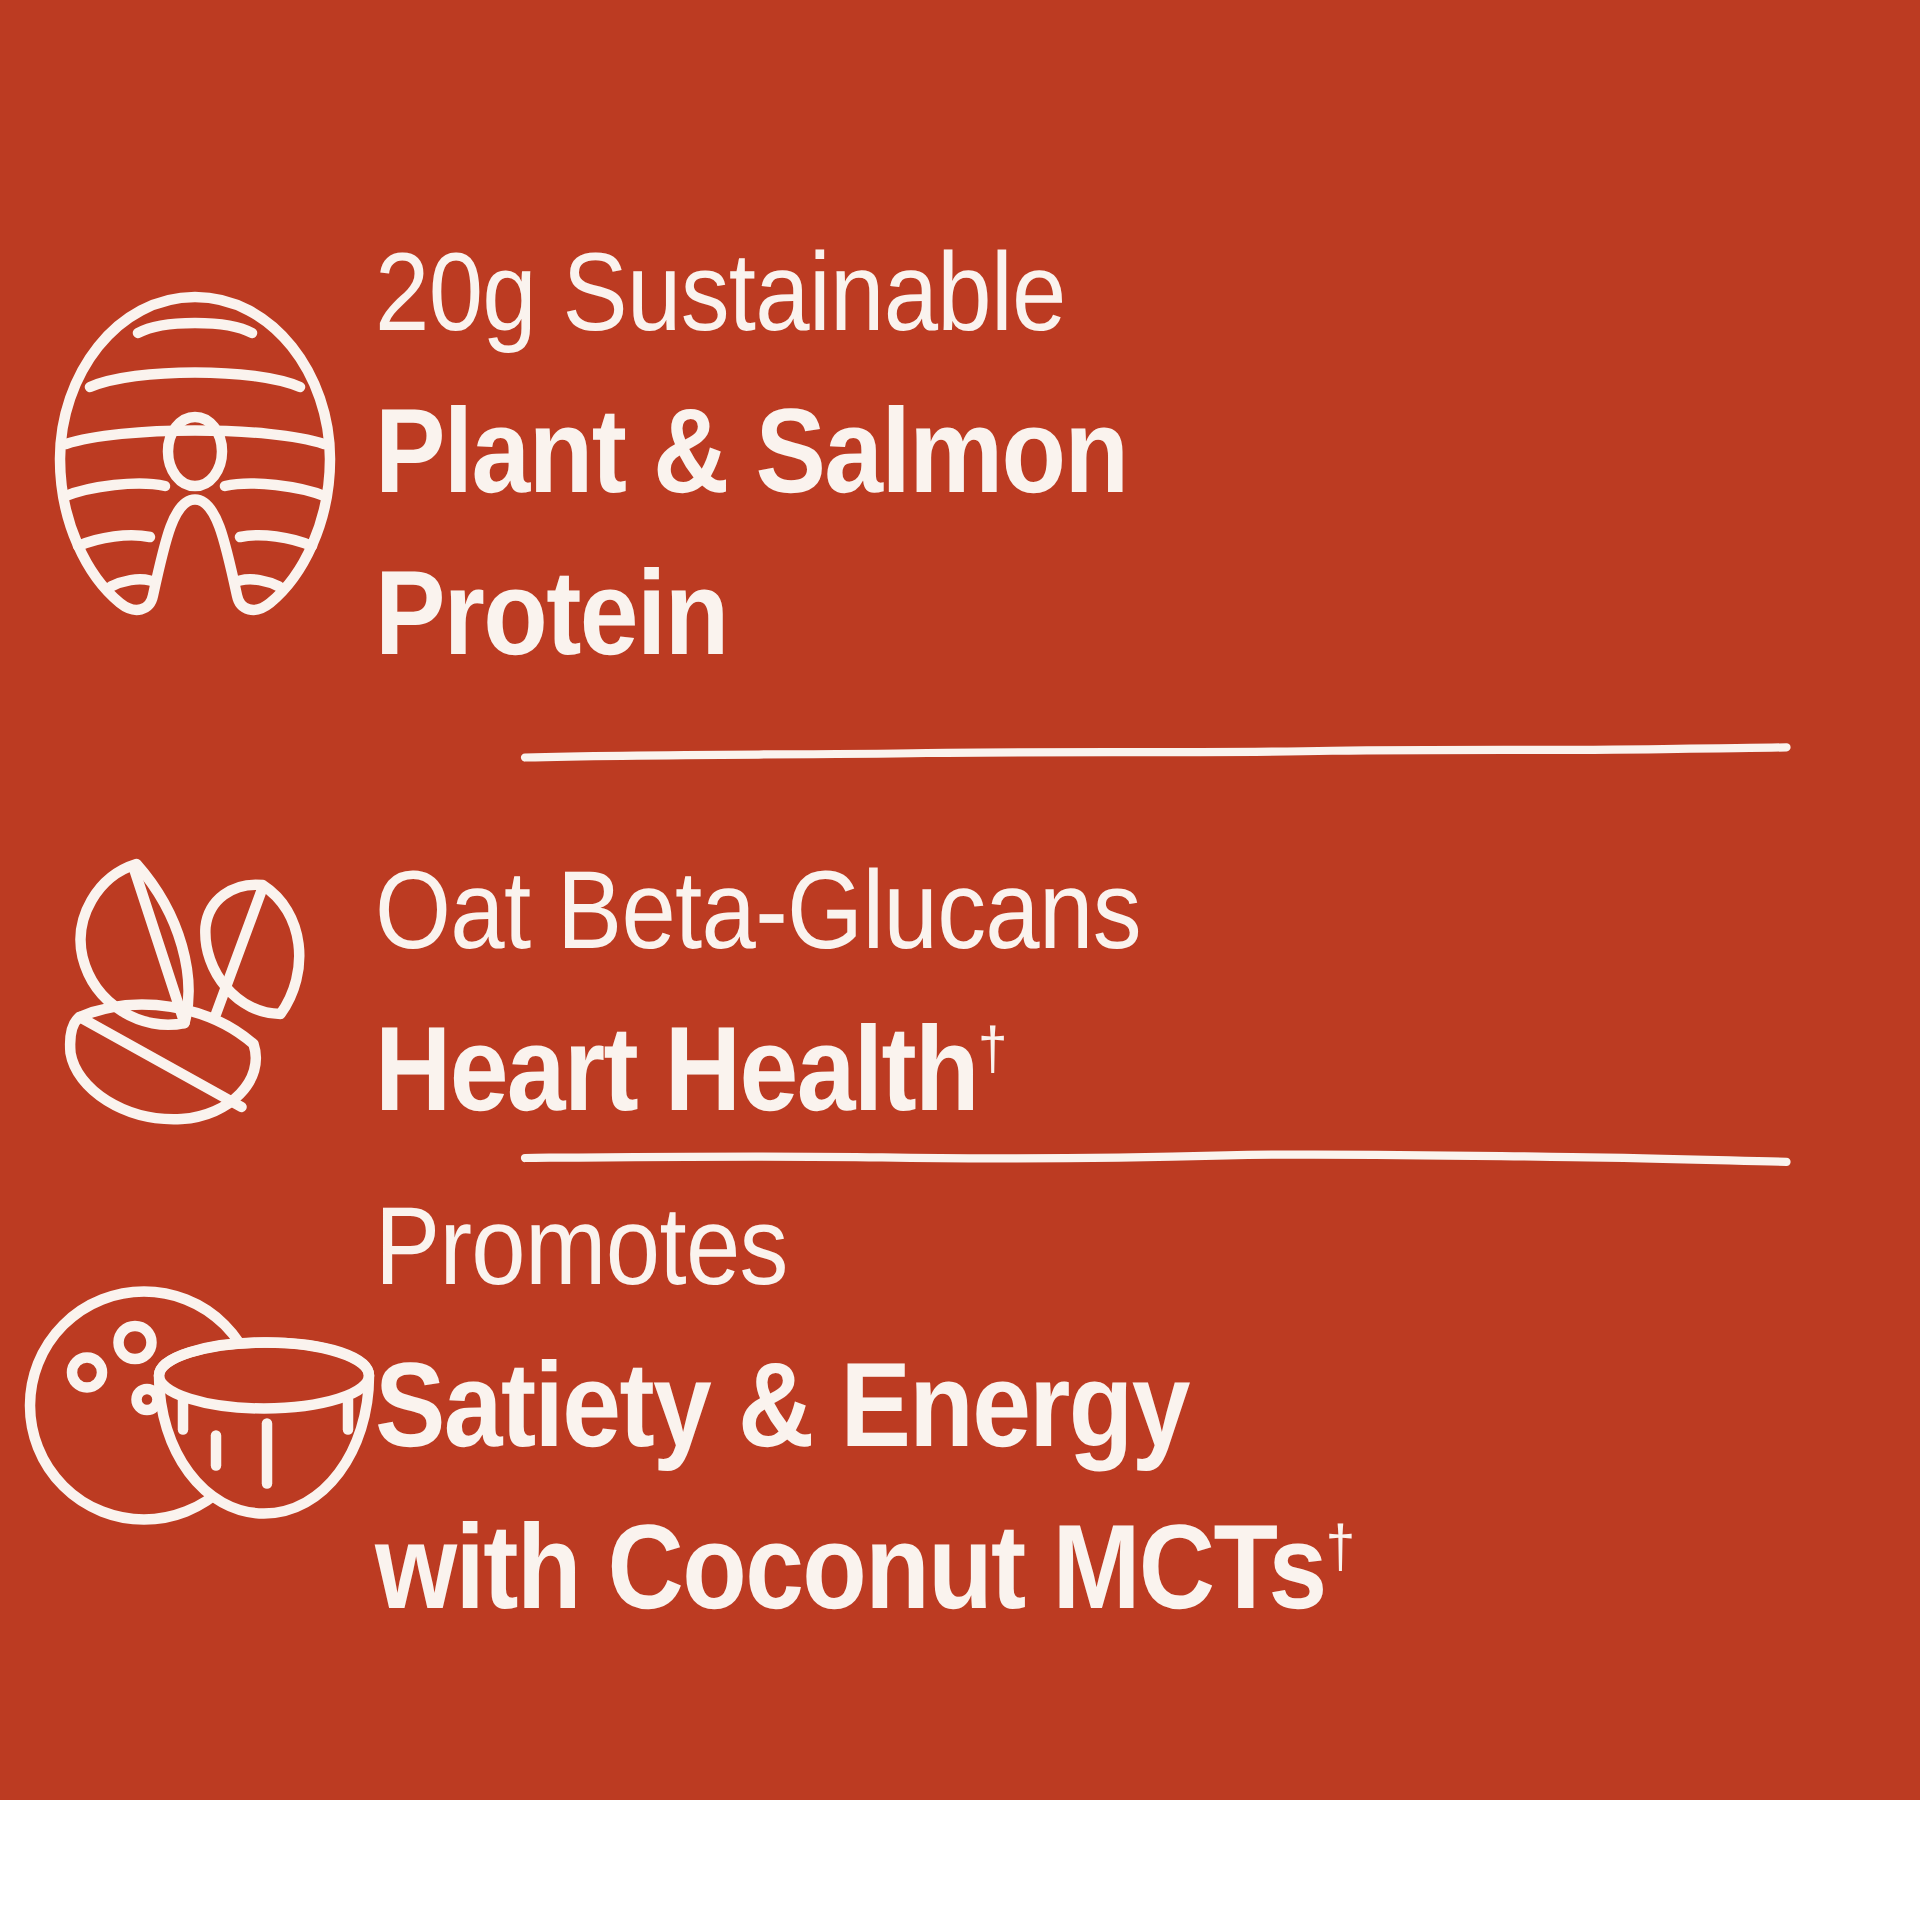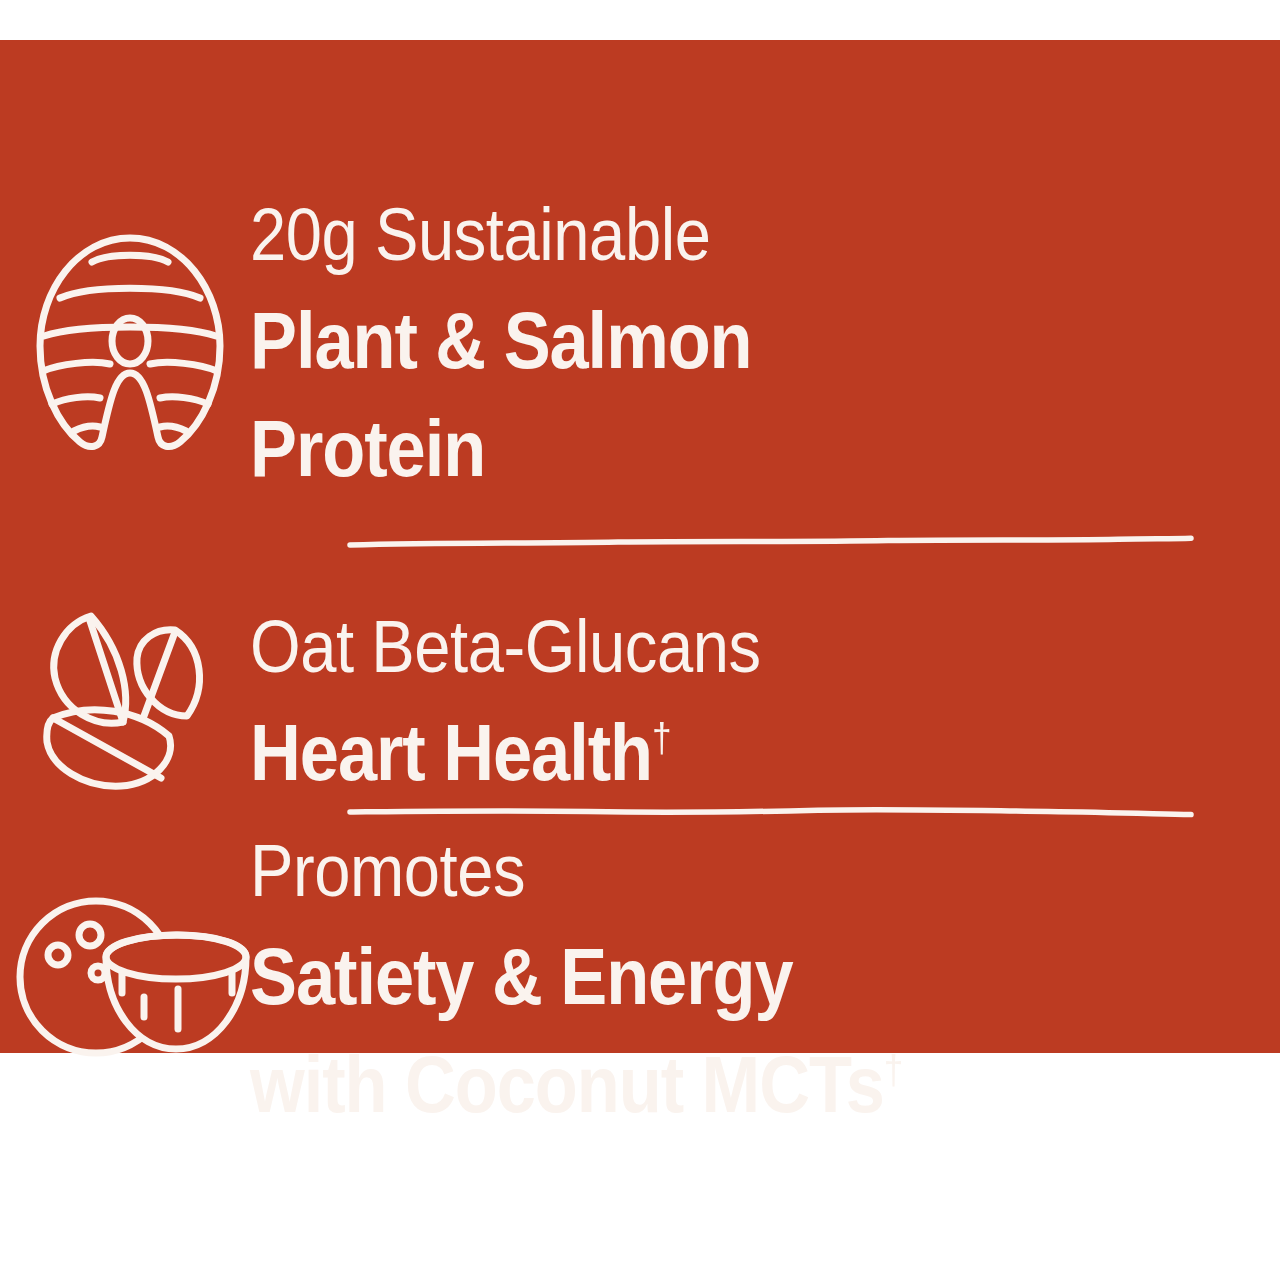"20g Sustainable" .panel { height: 1013px -> 1200px; margin-top: 40px -> none }
